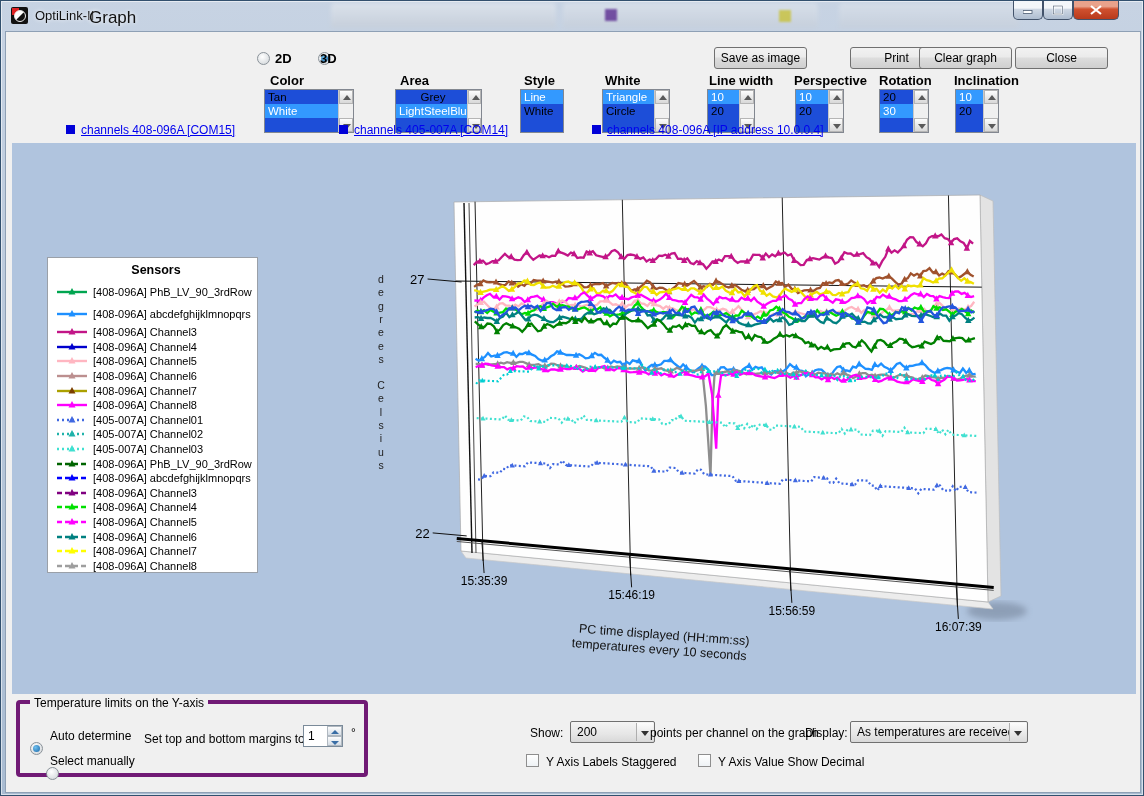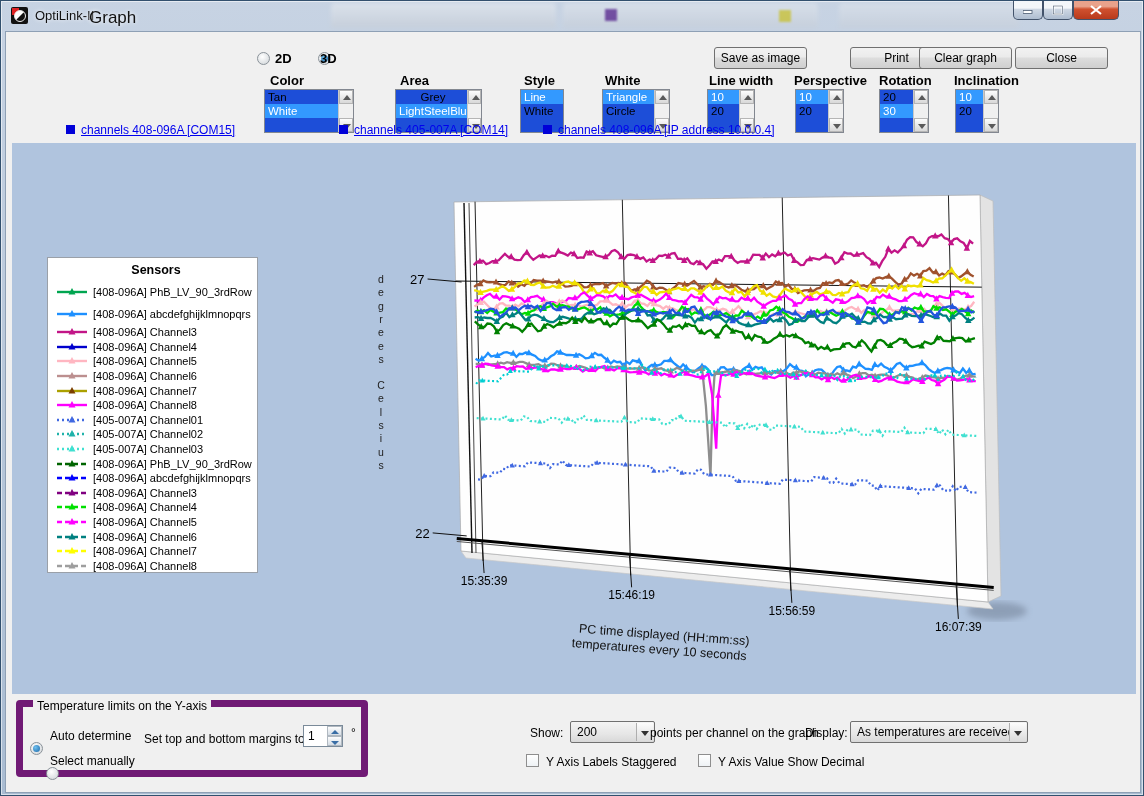"channels 408-096A [IP address 10.0.0.4]" a.chlink { left: 537px -> 586px }
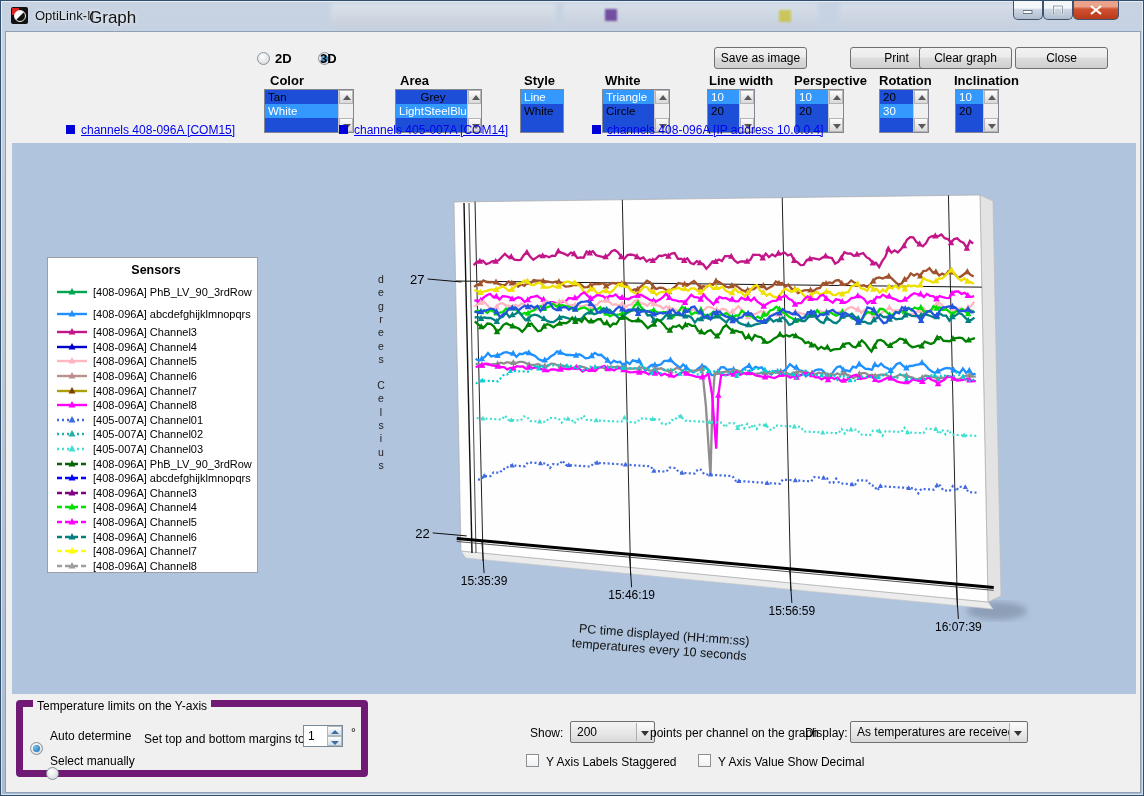"Temperature limits on the Y-axis" #groupbox { border: 7px solid #701a75 -> 4px solid #701a75 }
